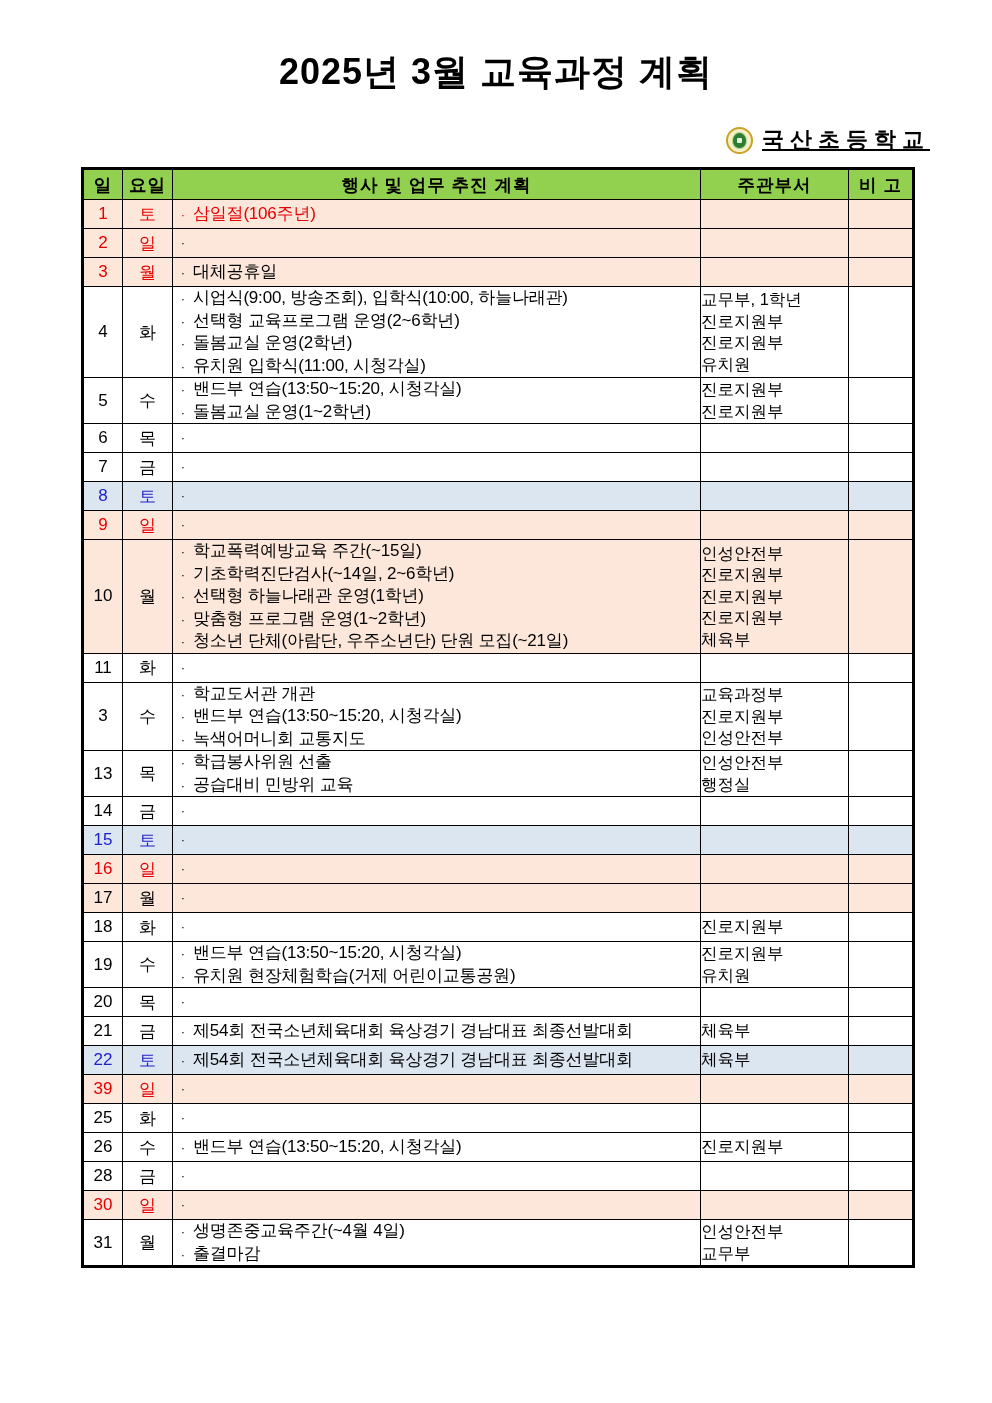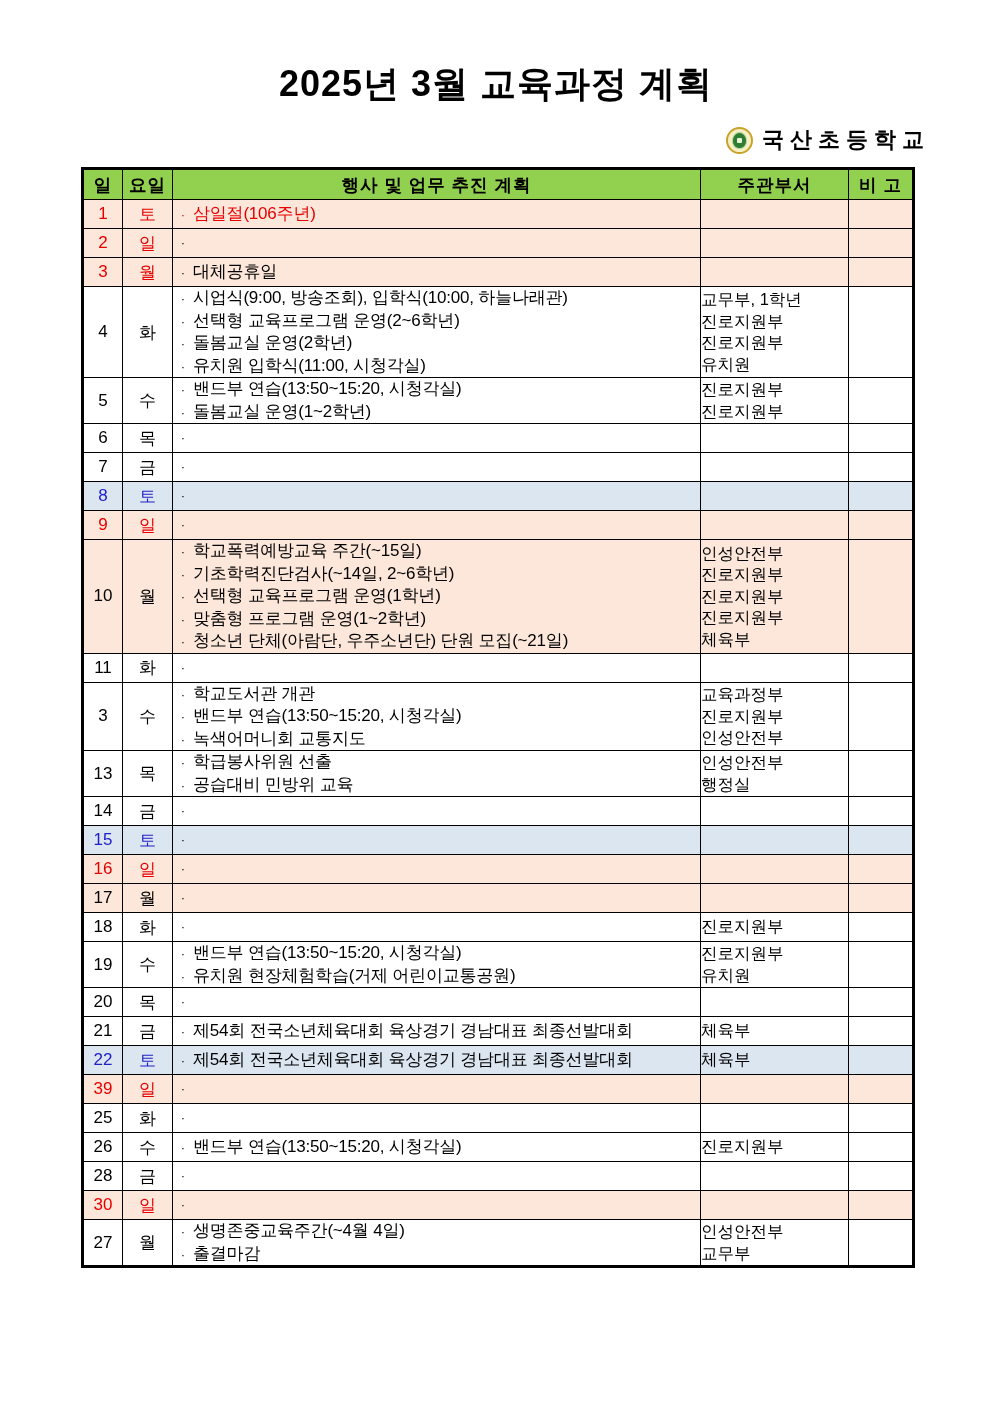"2025년 3월 교육과정 계획" .doc-title { top: 60px -> 48px }
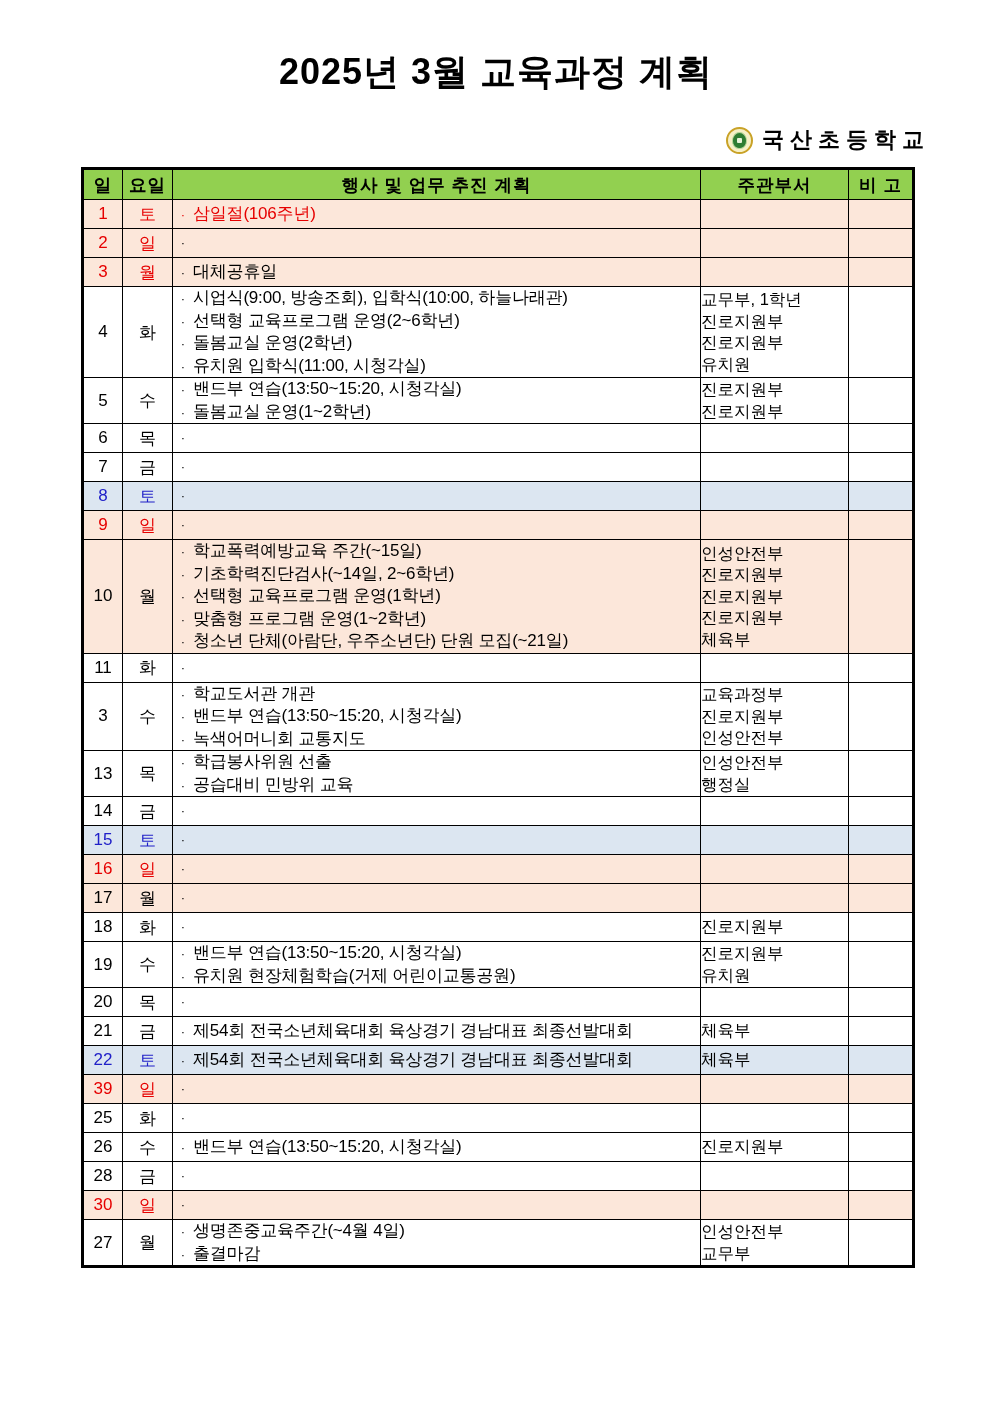"국산초등학교" .school-line { text-decoration: none -> underline }
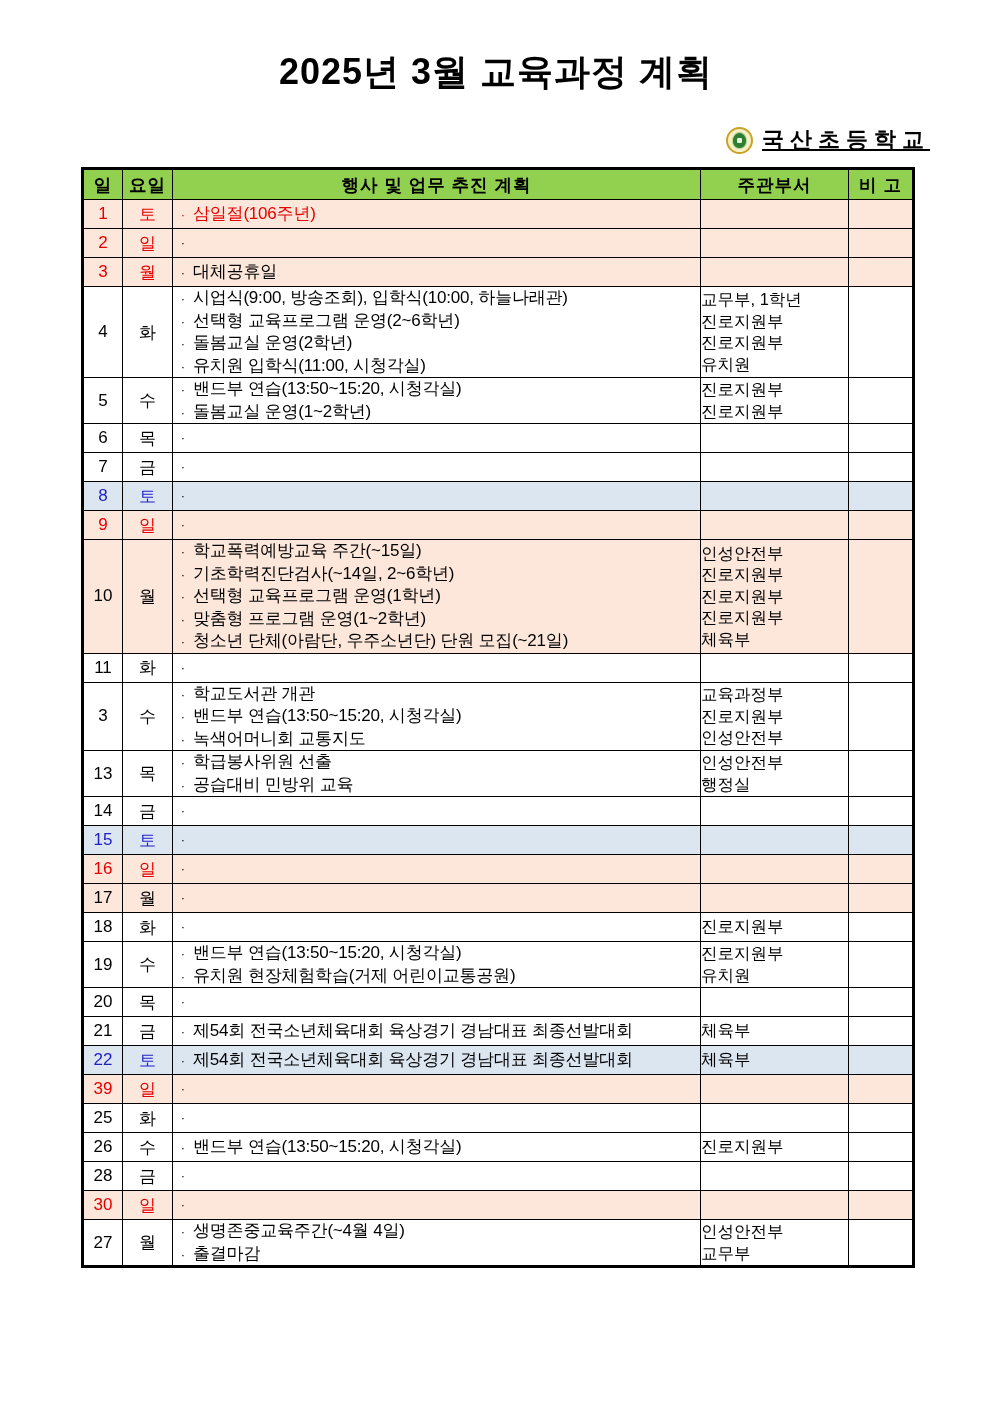"선택형 교육프로그램 운영(1학년)" span.event-text { text: 교육프로그램 -> 하늘나래관 }
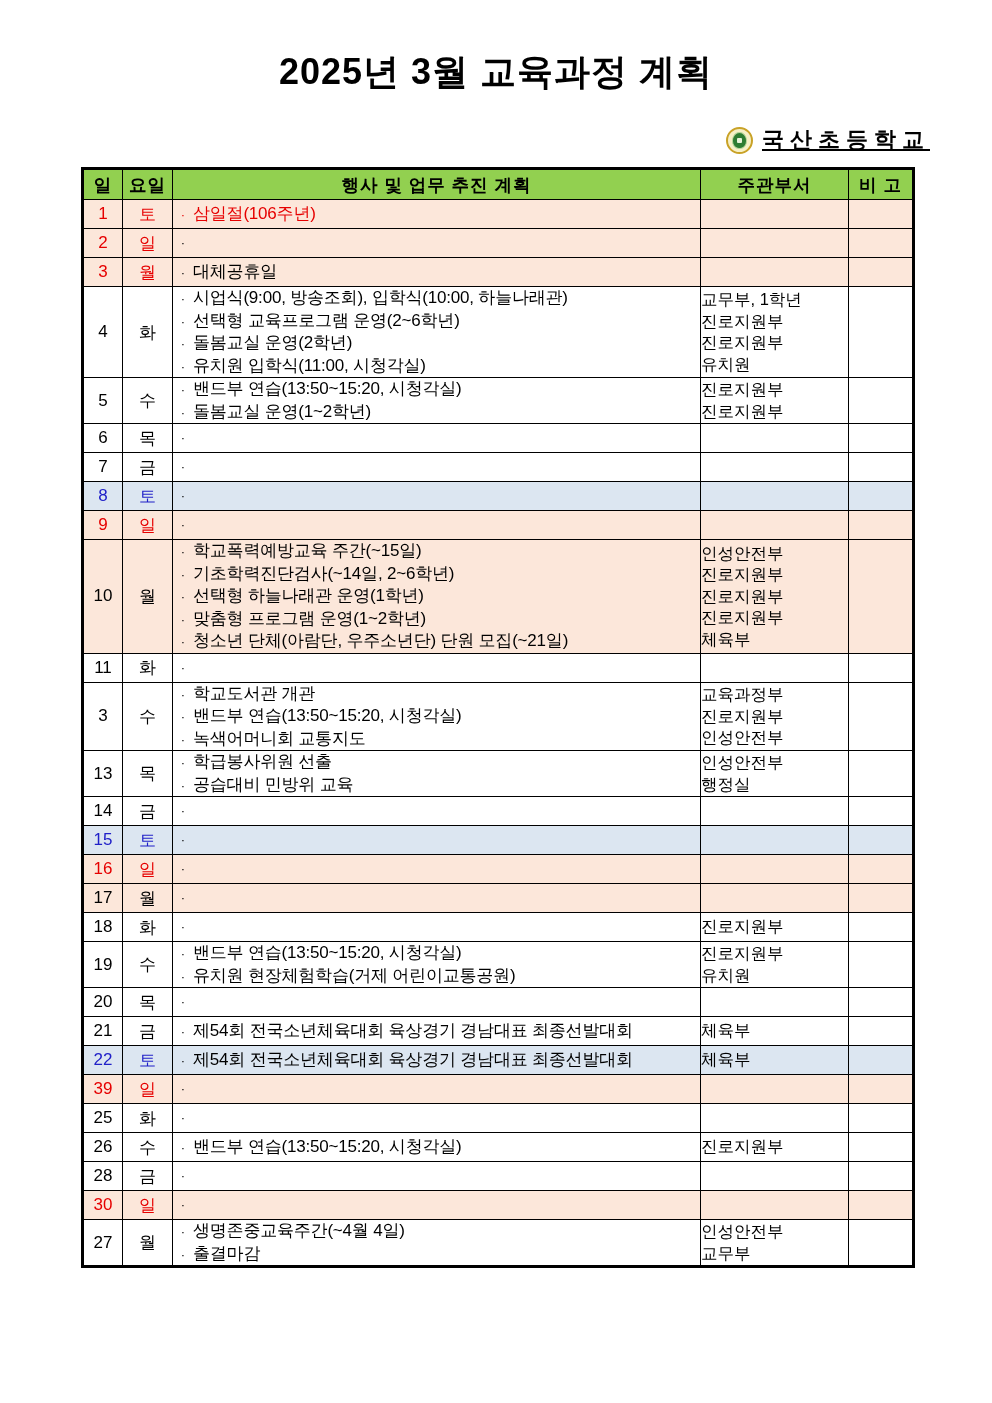"27" td.day-cell { text: 27 -> 31 }
